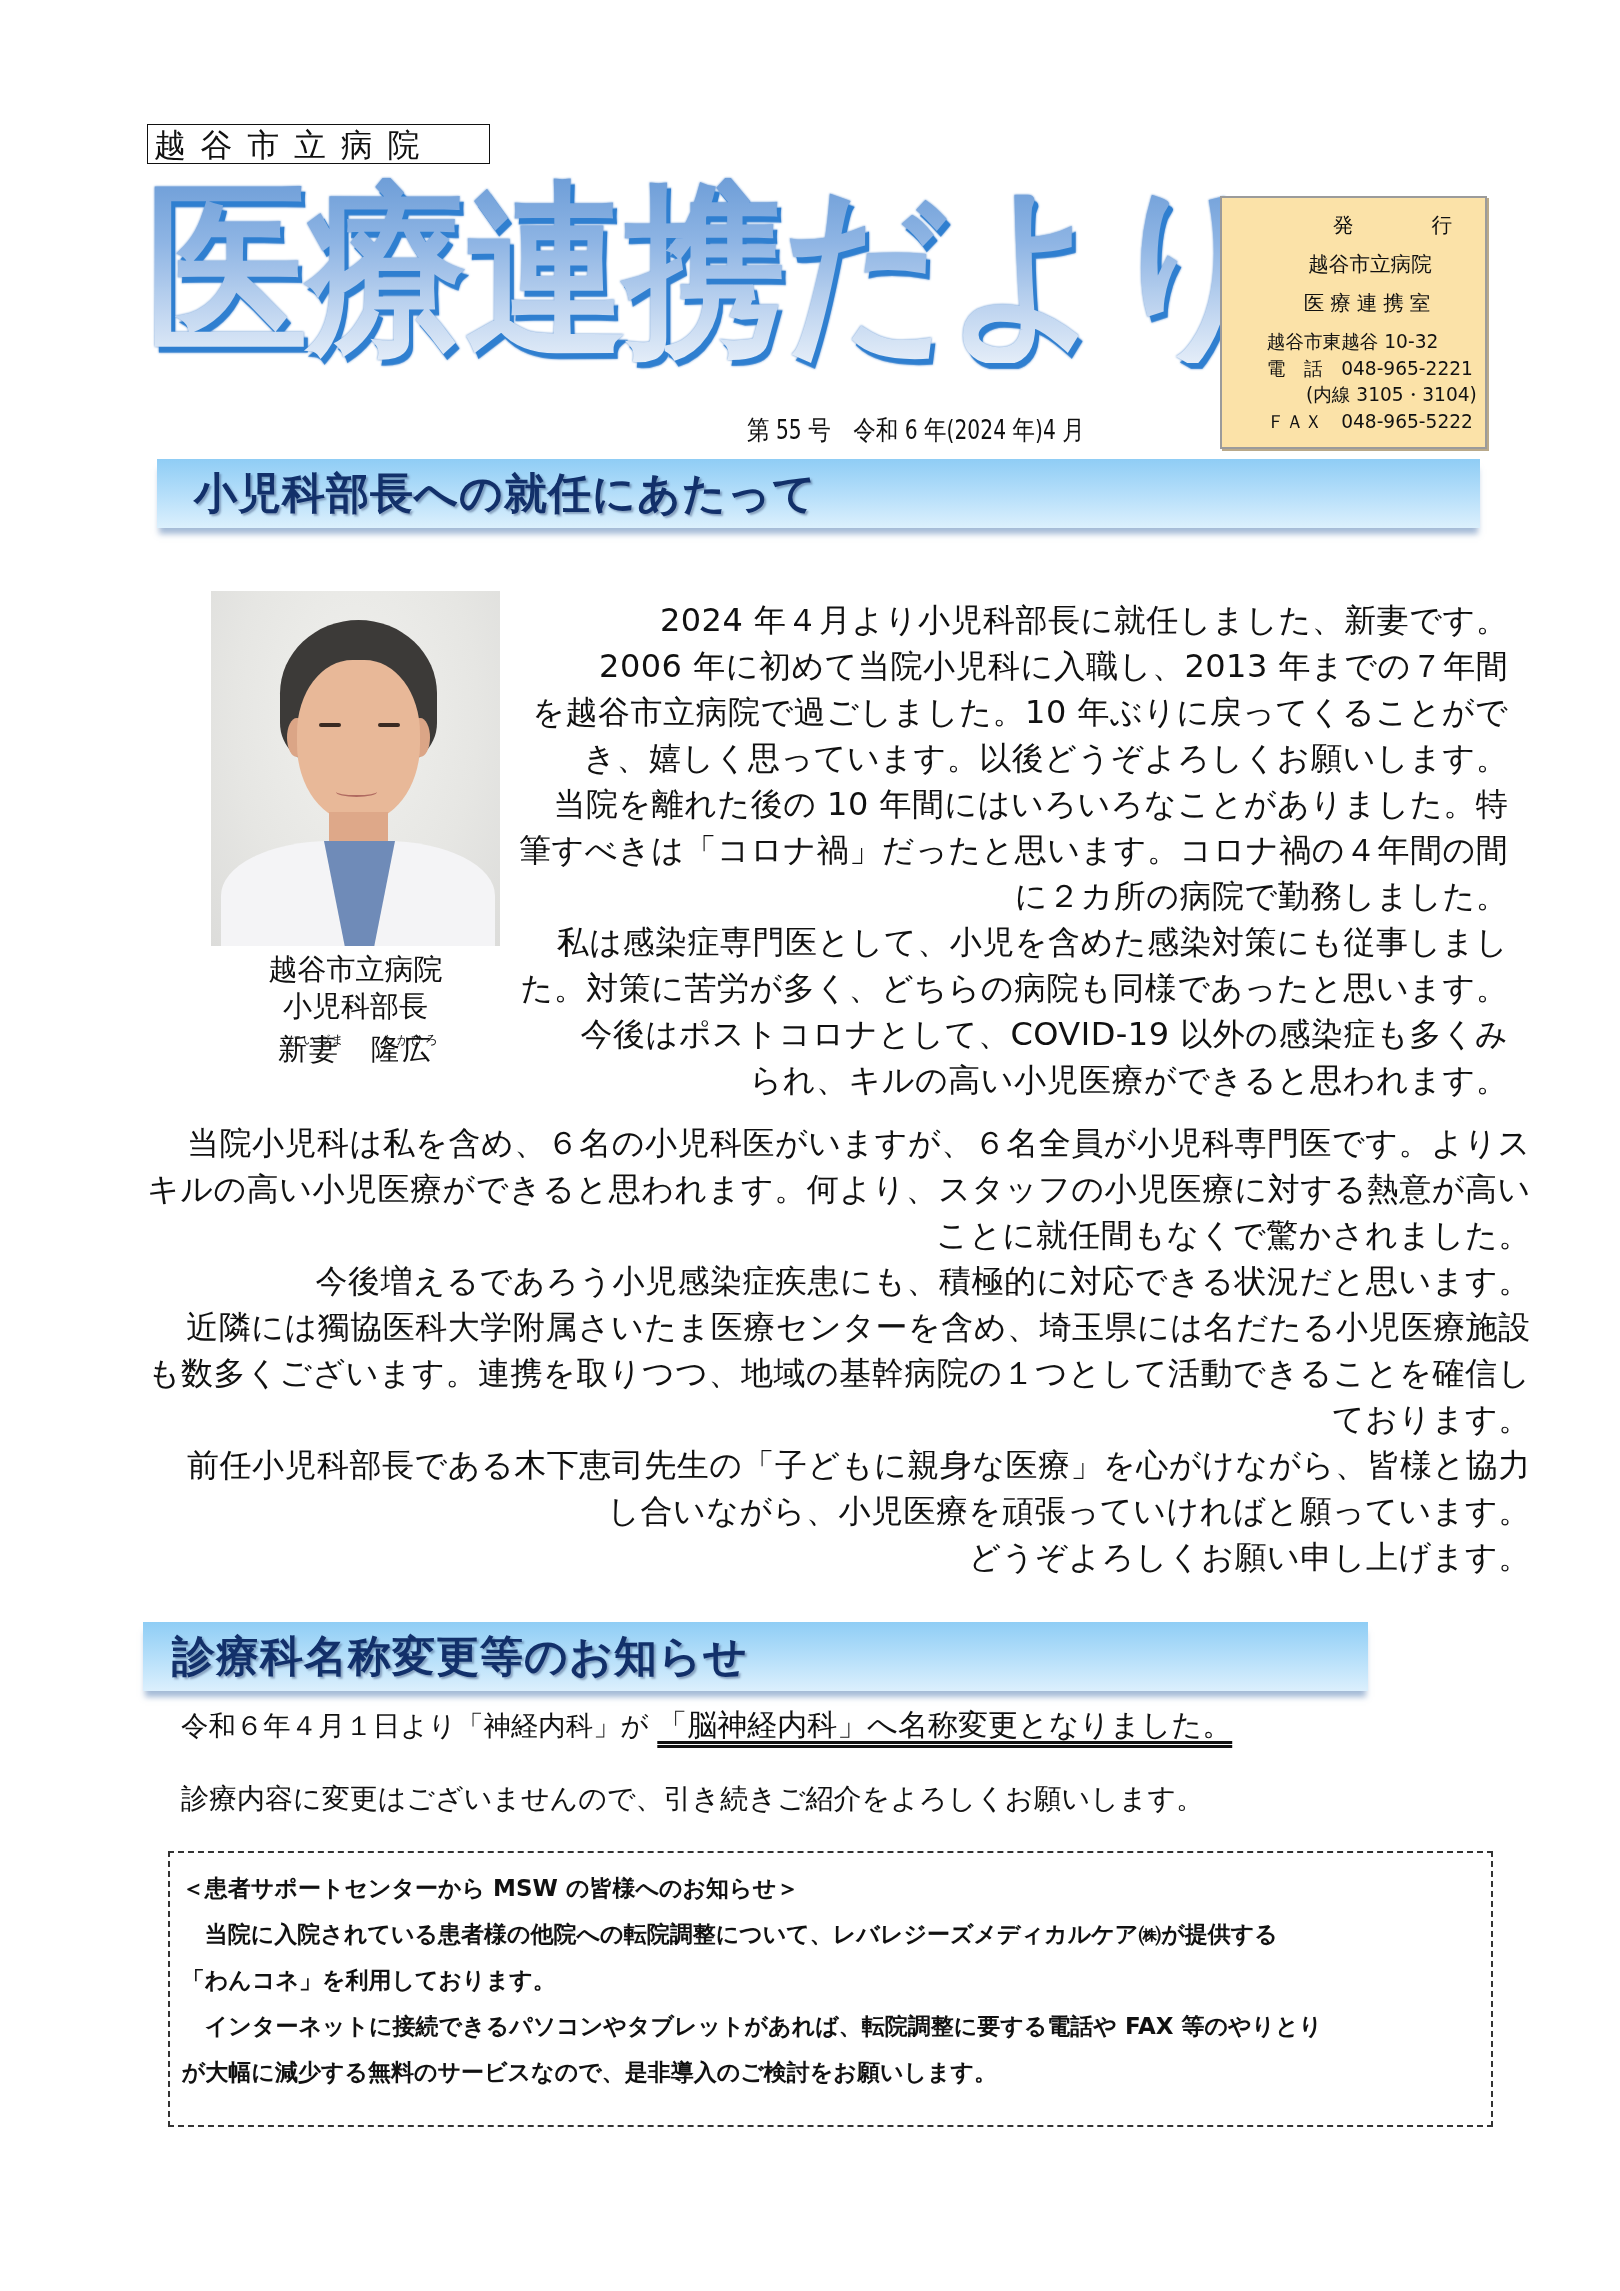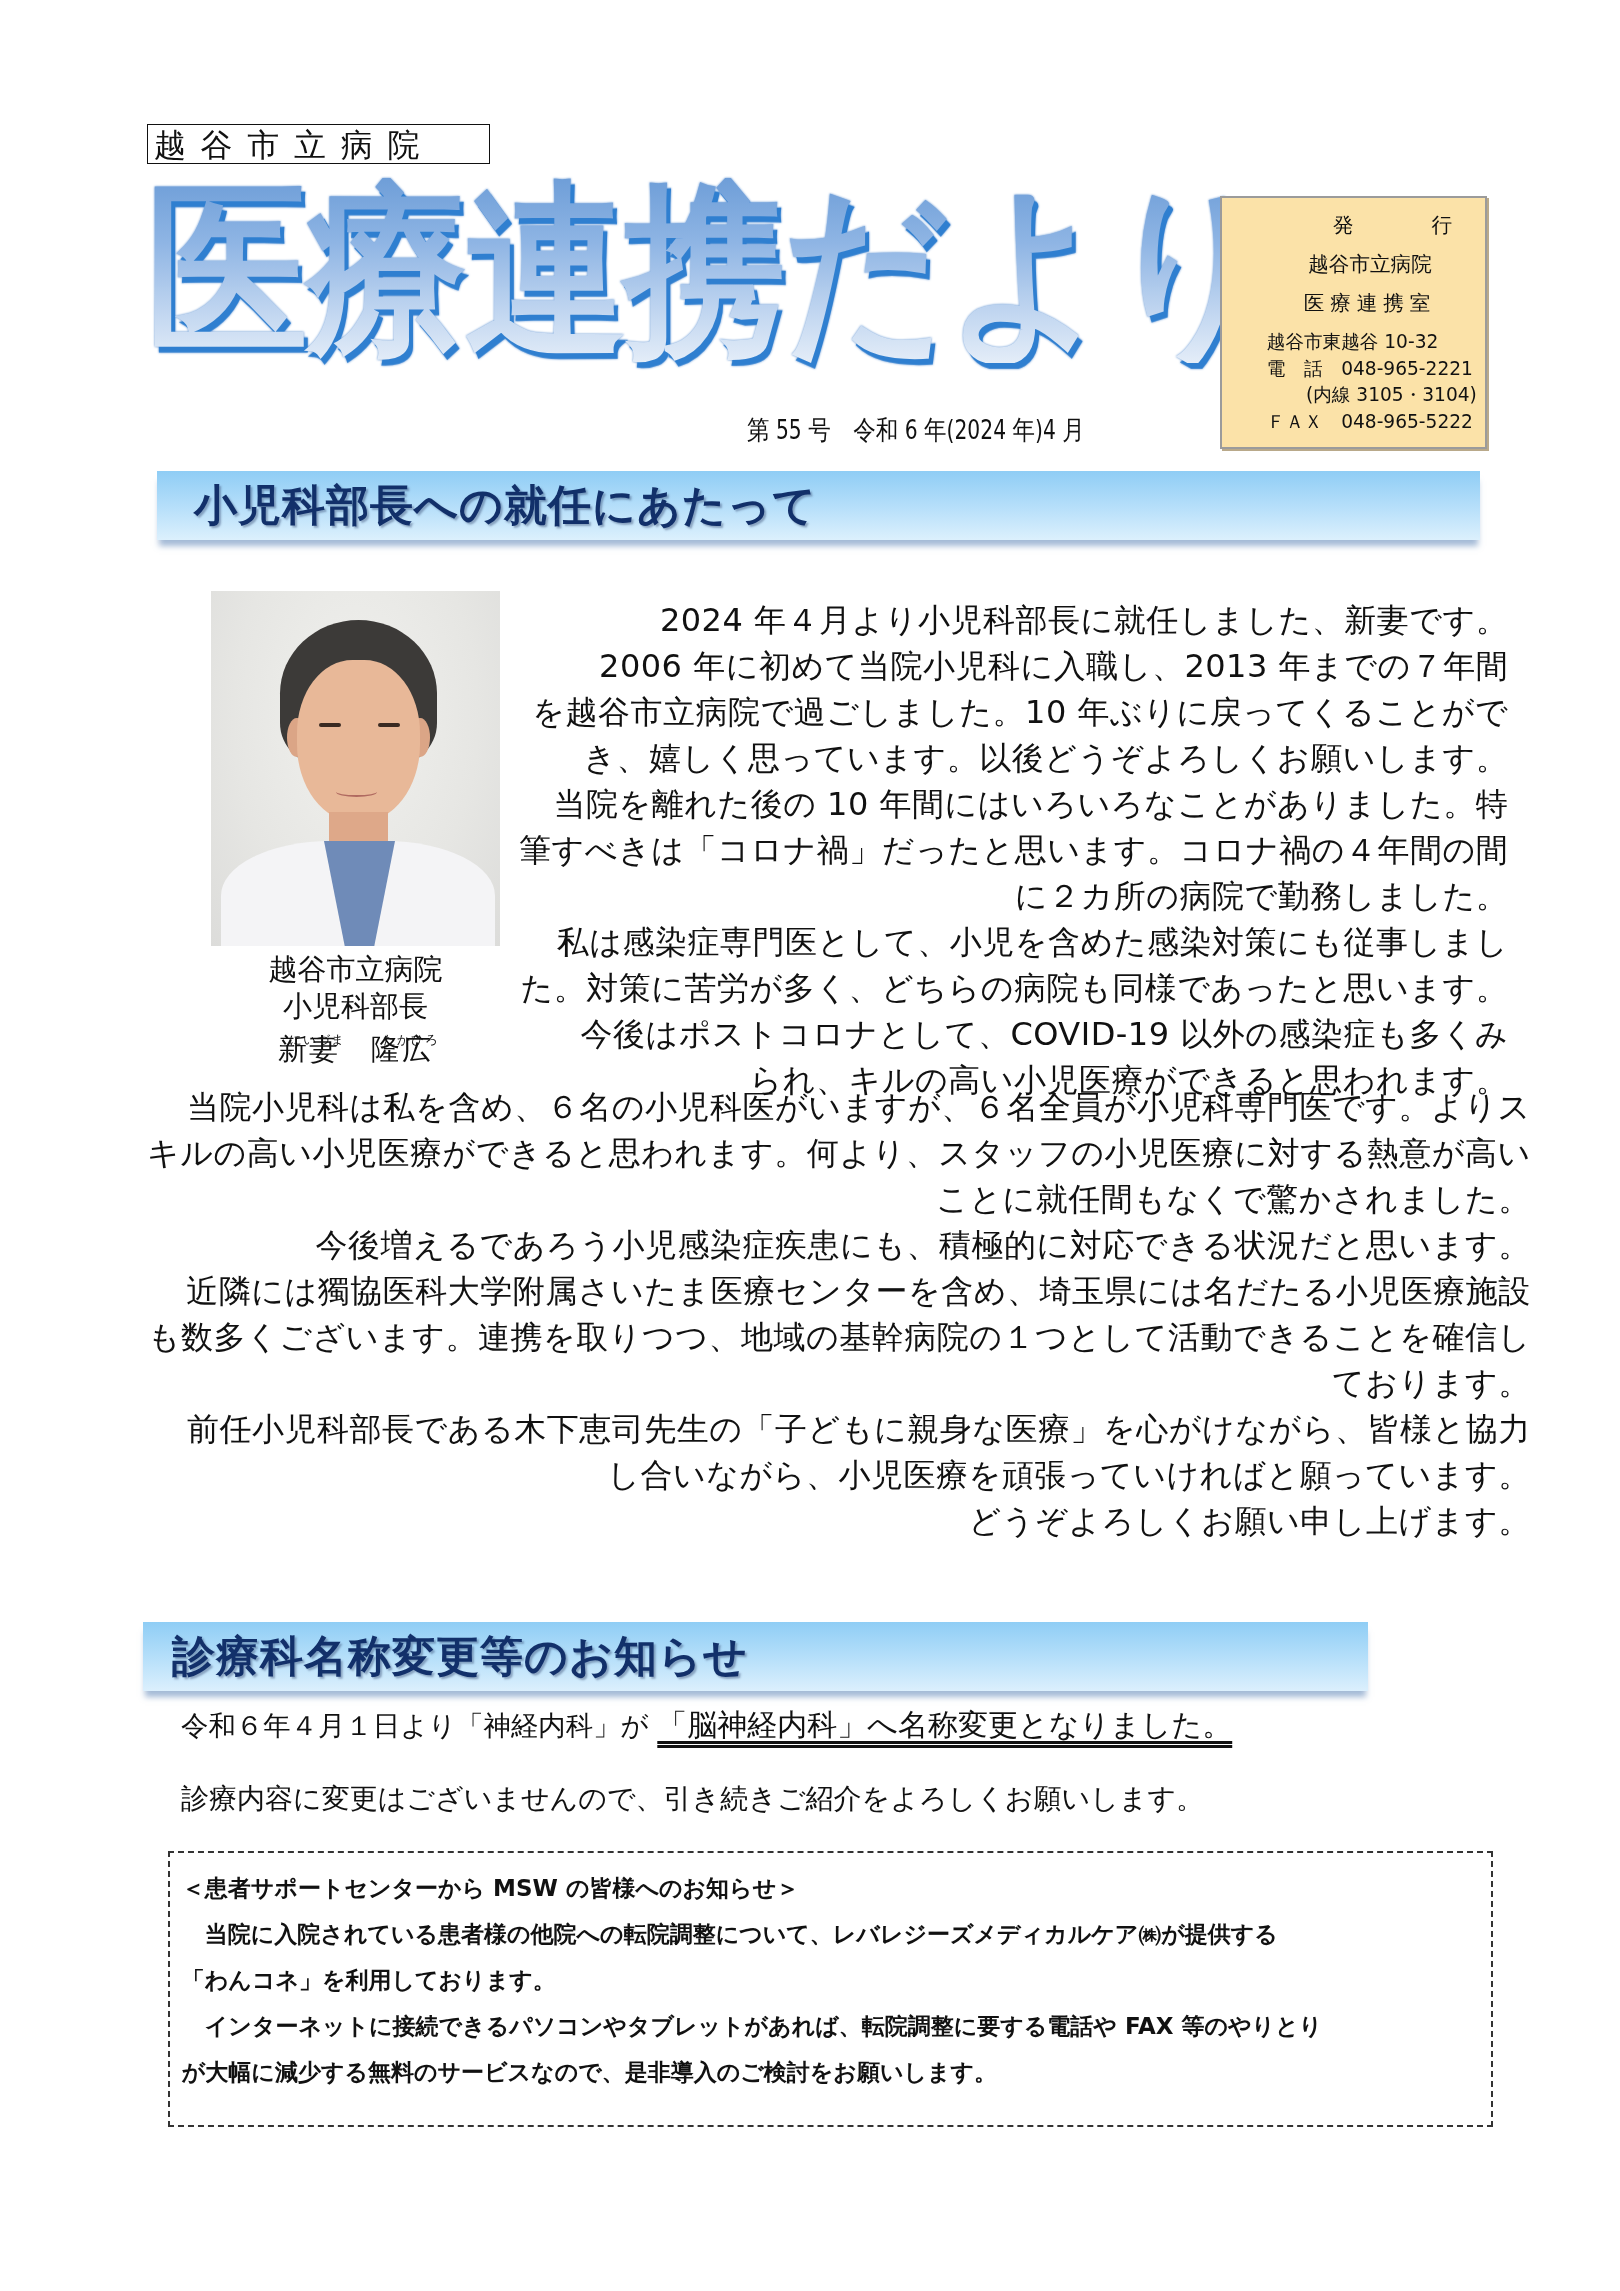"小児科部長への就任にあたって" .banner1 { top: 471px -> 459px }
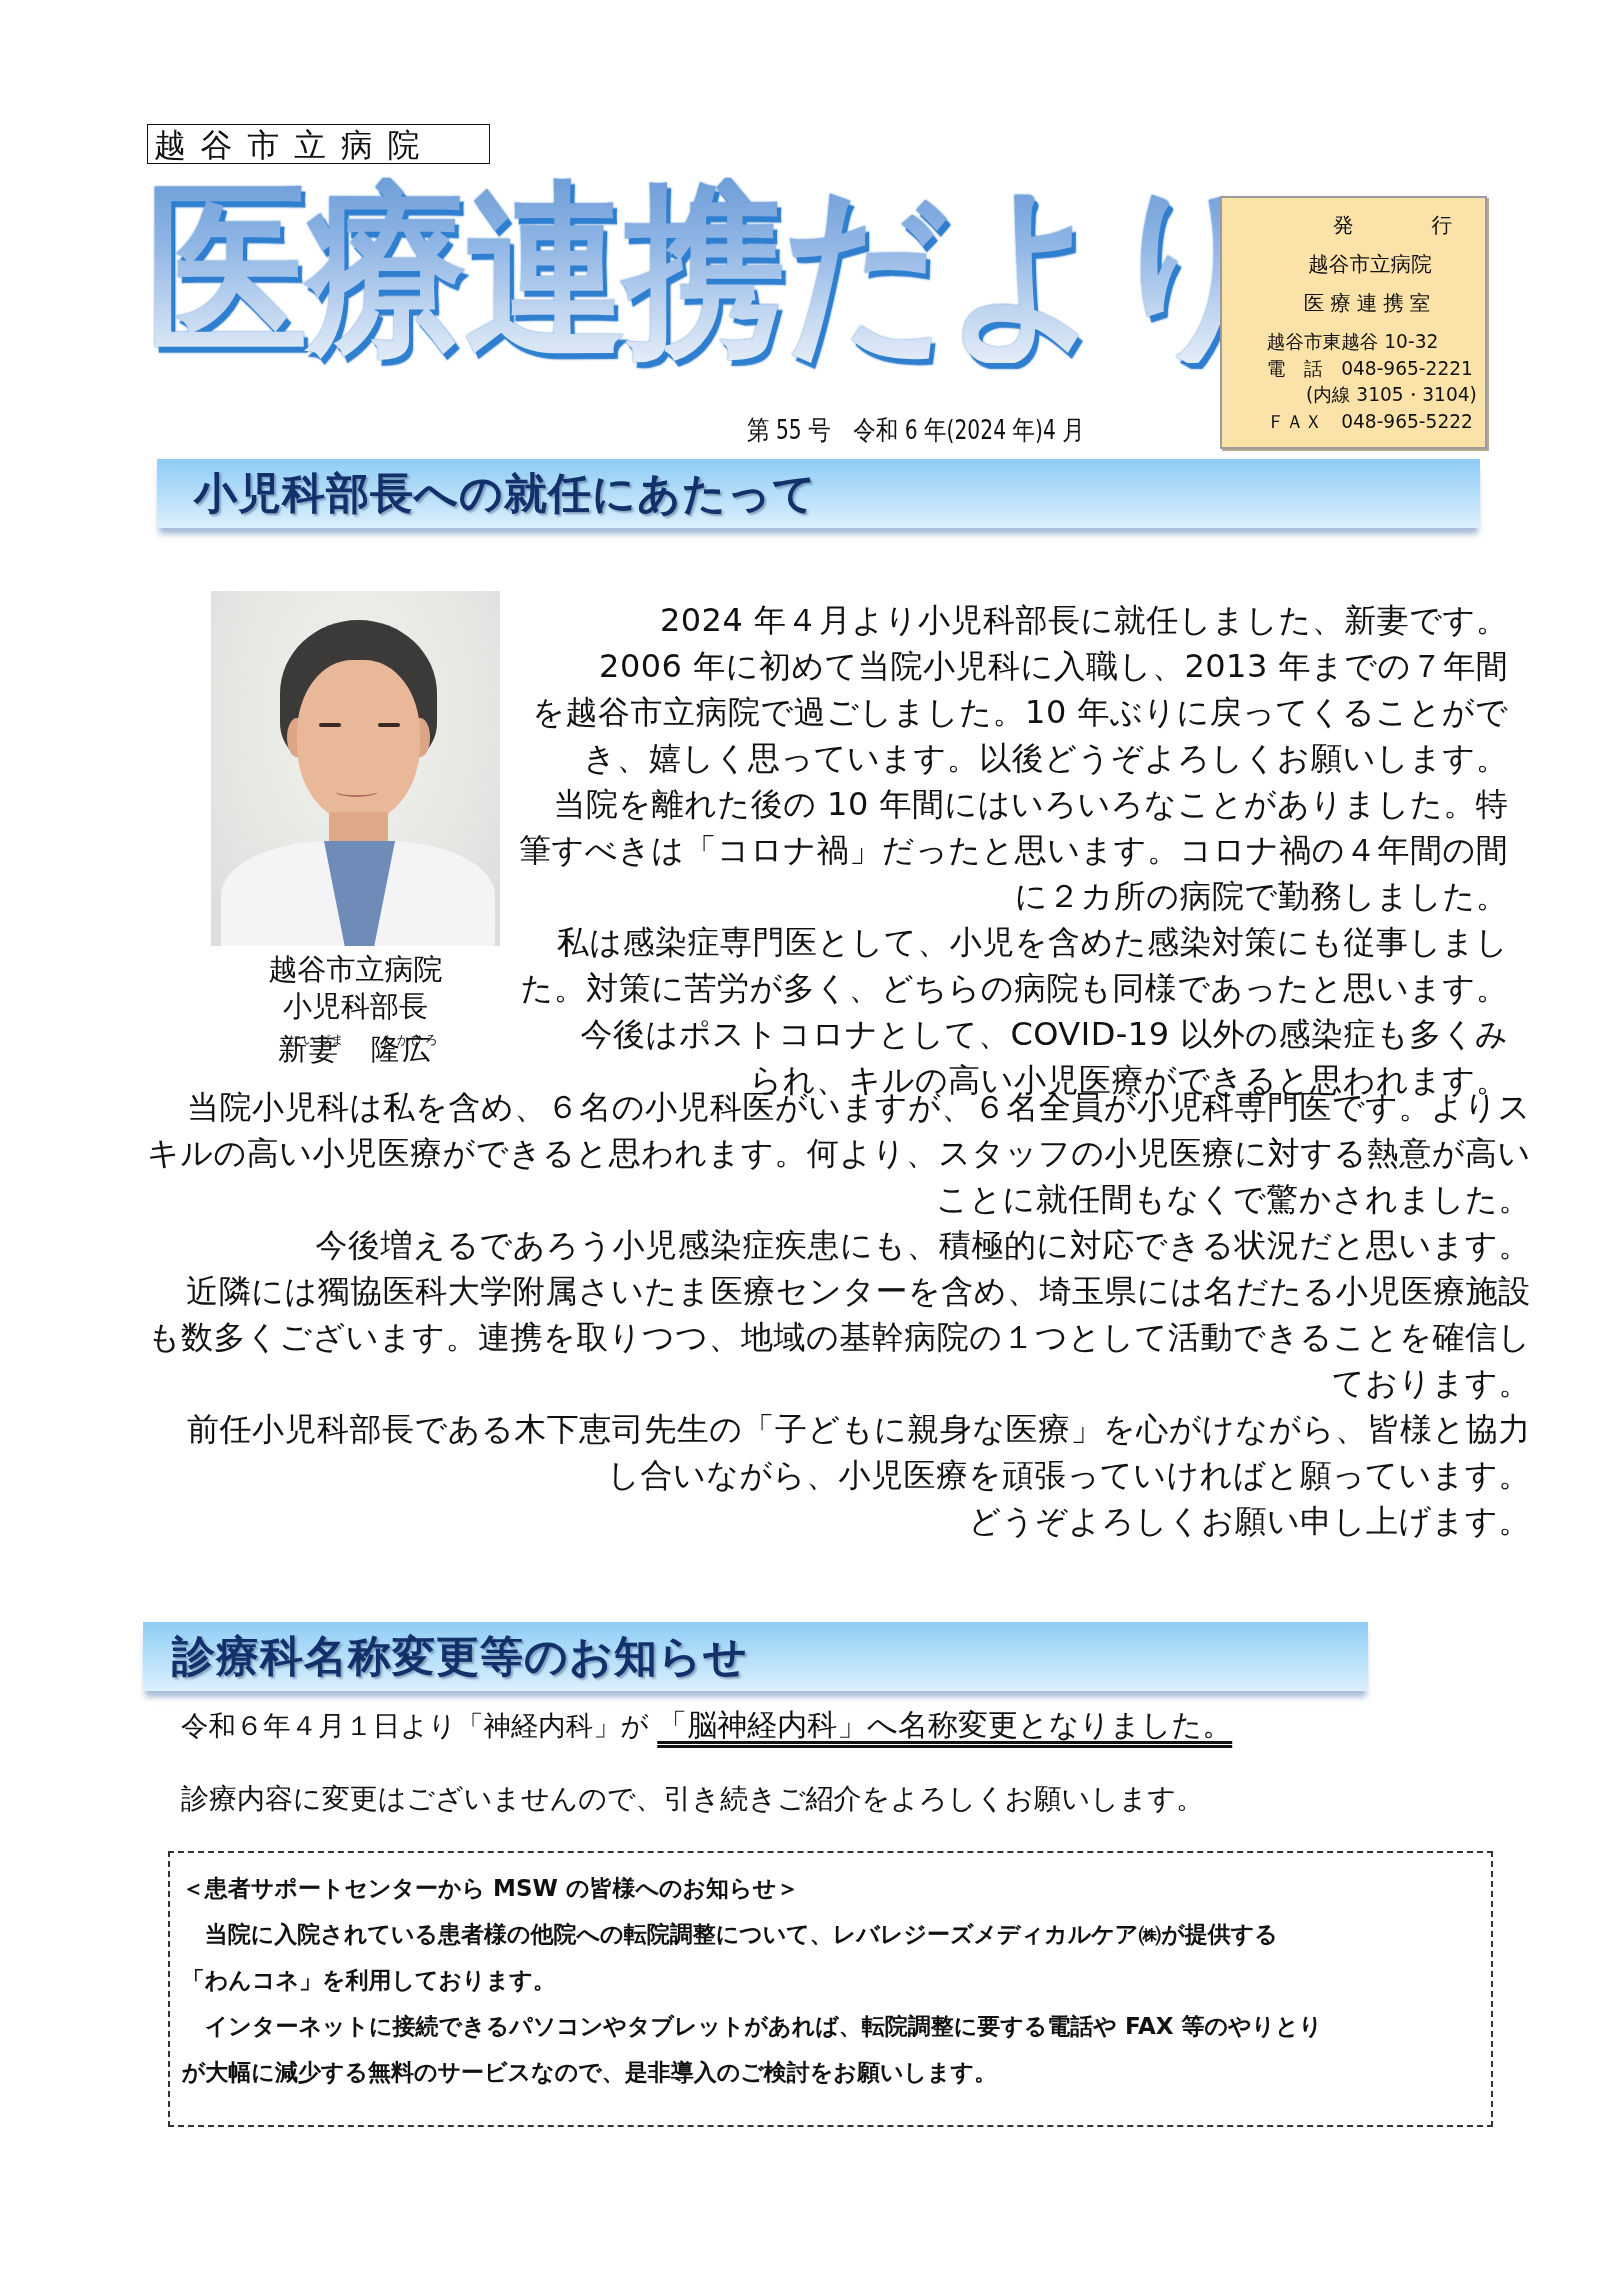"当院小児科は私を含め、６名の小児科医がいますが、６名全員が小児科専門医です。より" .col-full { top: 1084px -> 1120px }
